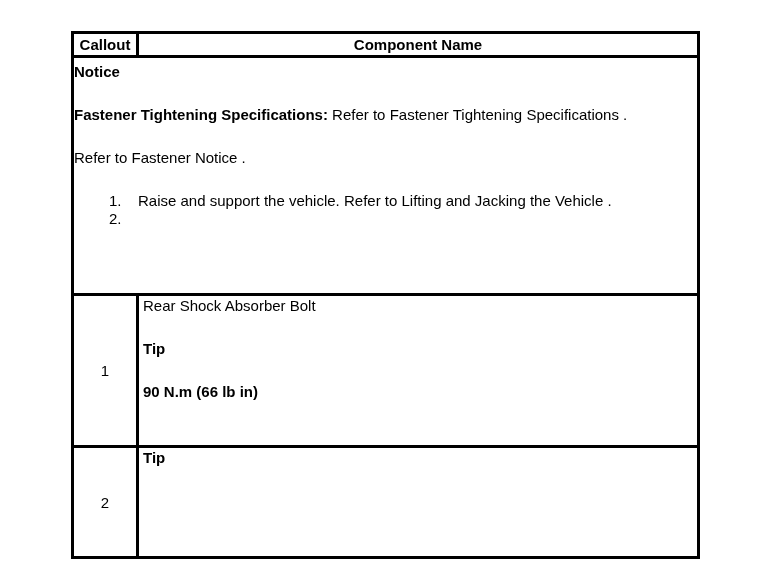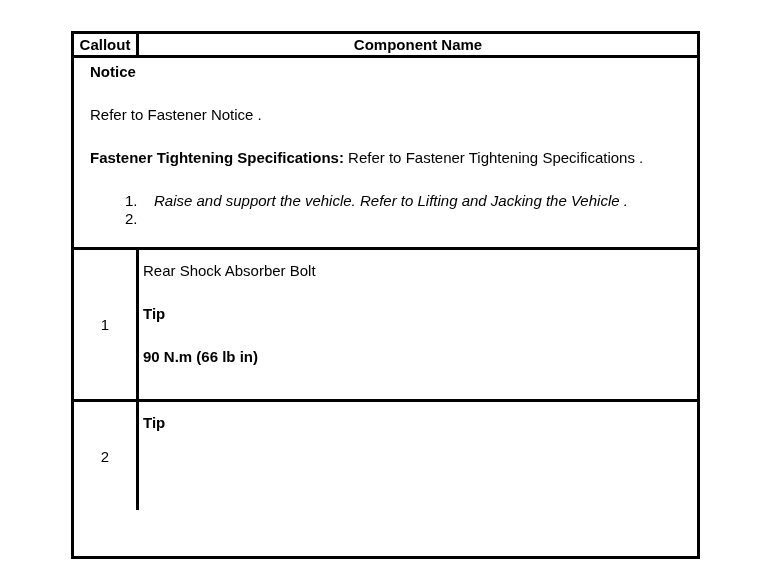"Notice" .notice-cell { height: 192px -> 238px; padding: 5px 8px 0 16px -> 5px 8px 0 0 }
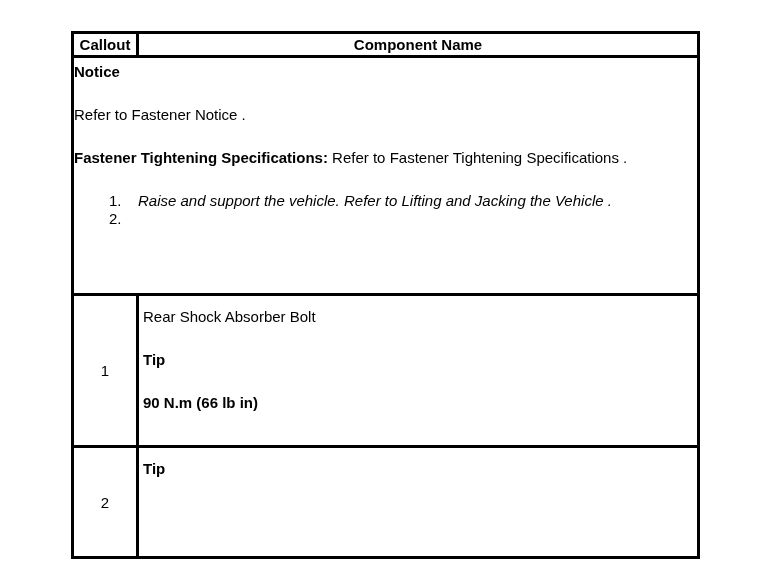"Refer to Fastener Notice ." div.para { order: before "Fastener Tightening Specifications:" -> after "Fastener Tightening Specifications:" }
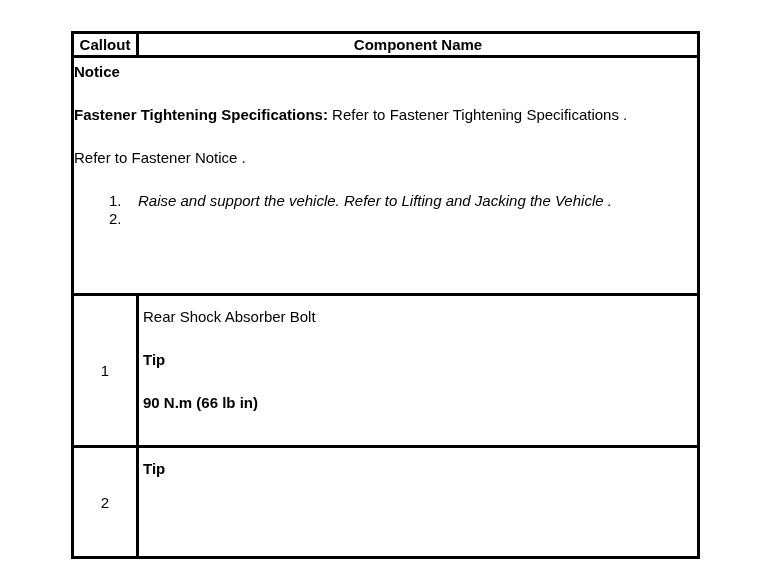"Raise and support the vehicle." .step-text { font-style: italic -> none }
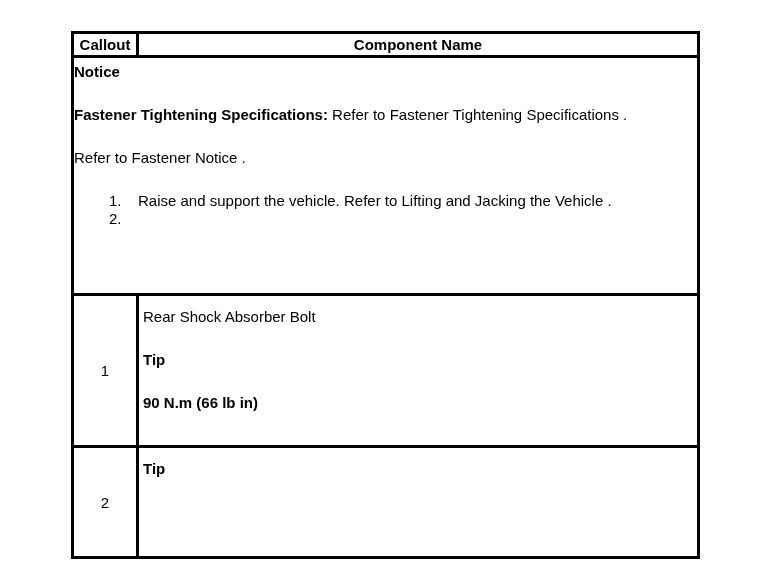"Rear Shock Absorber Bolt" .content-cell { padding: 12px 8px 0 4px -> 1px 8px 0 4px }
